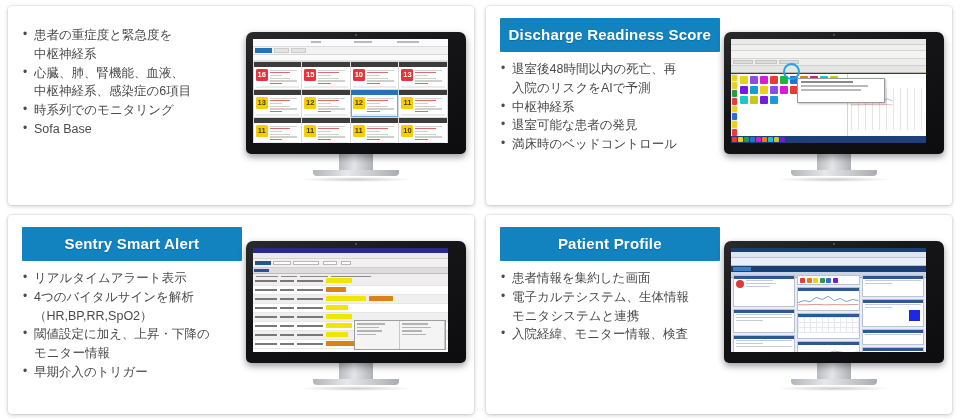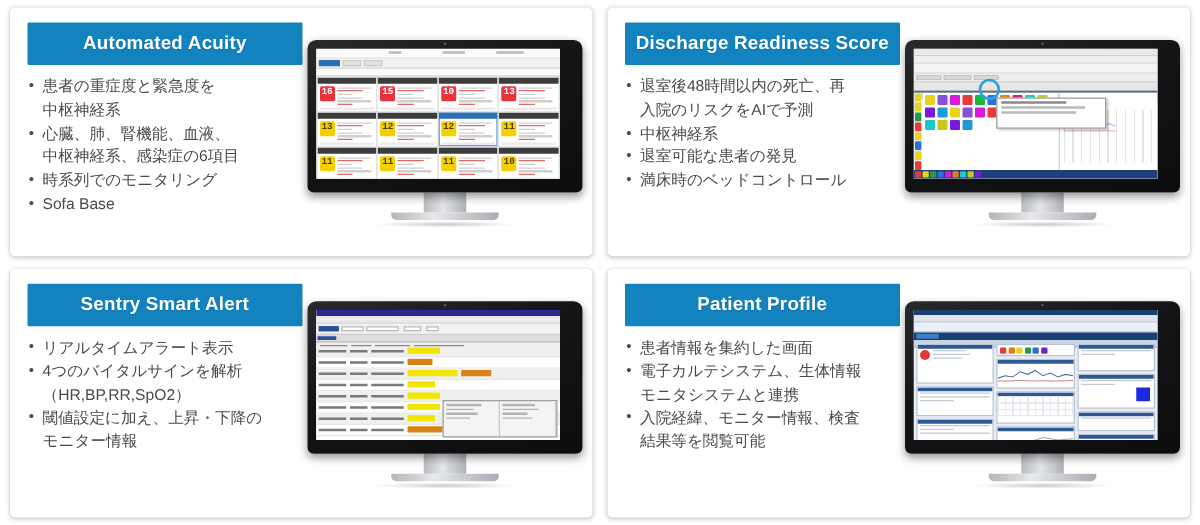"Automated Acuity" div.title-bar { html: <div>Automated Acuity</div> -> none }
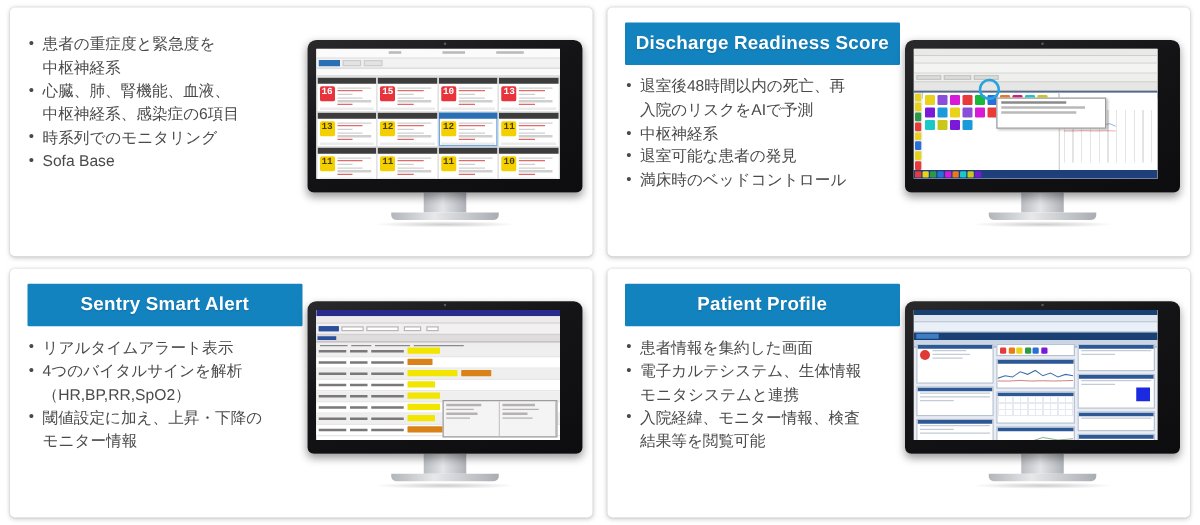"16" .bezel { font-family: Liberation Mono, monospace -> none }
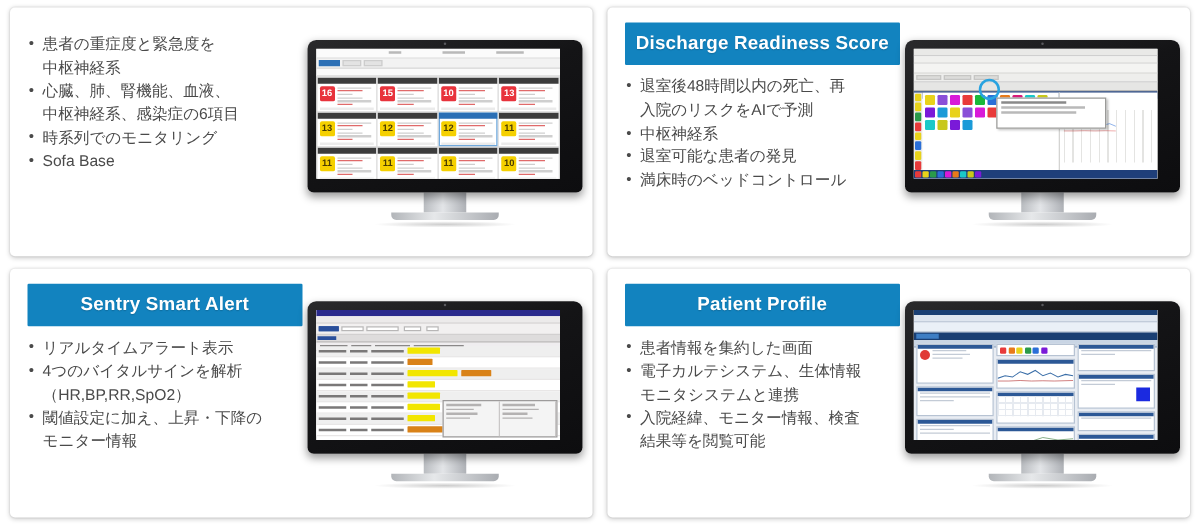"結果等を閲覧可能" li.cont { html: <li>結果等を閲覧可能</li> -> none }
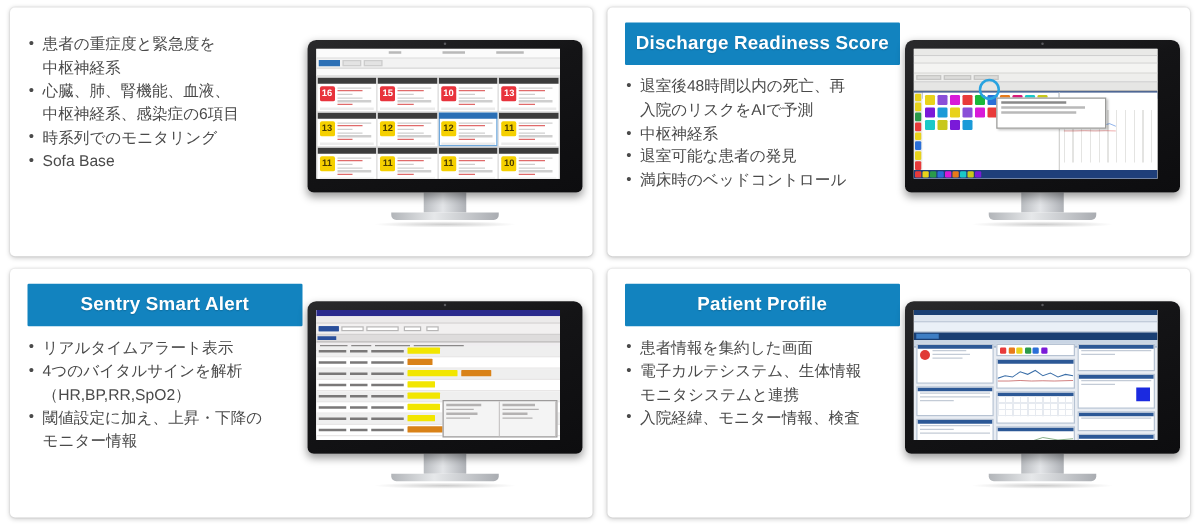"早期介入のトリガー" li { html: none -> <li>早期介入のトリガー</li> }
